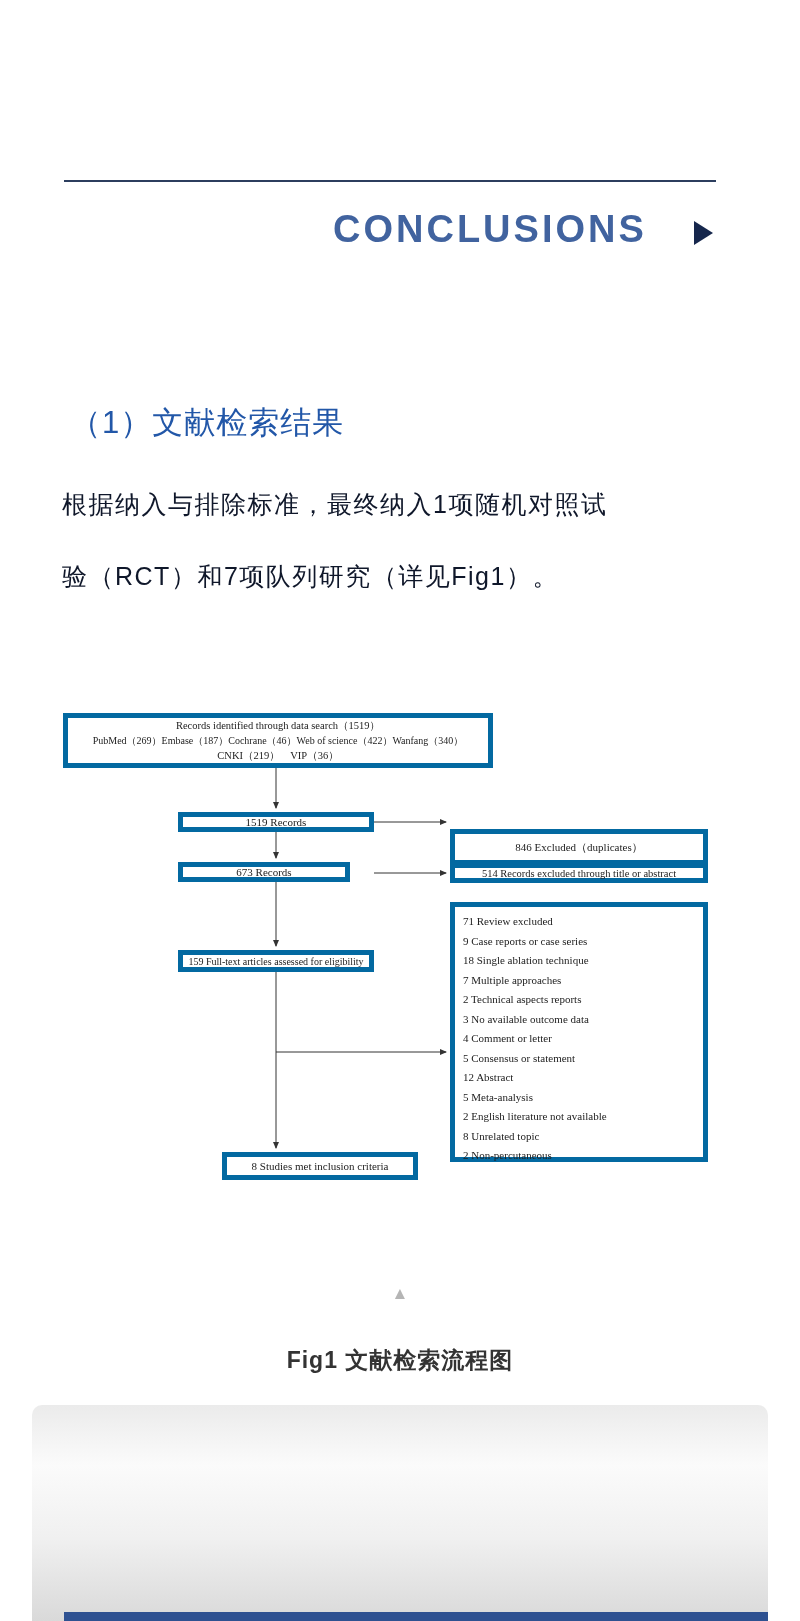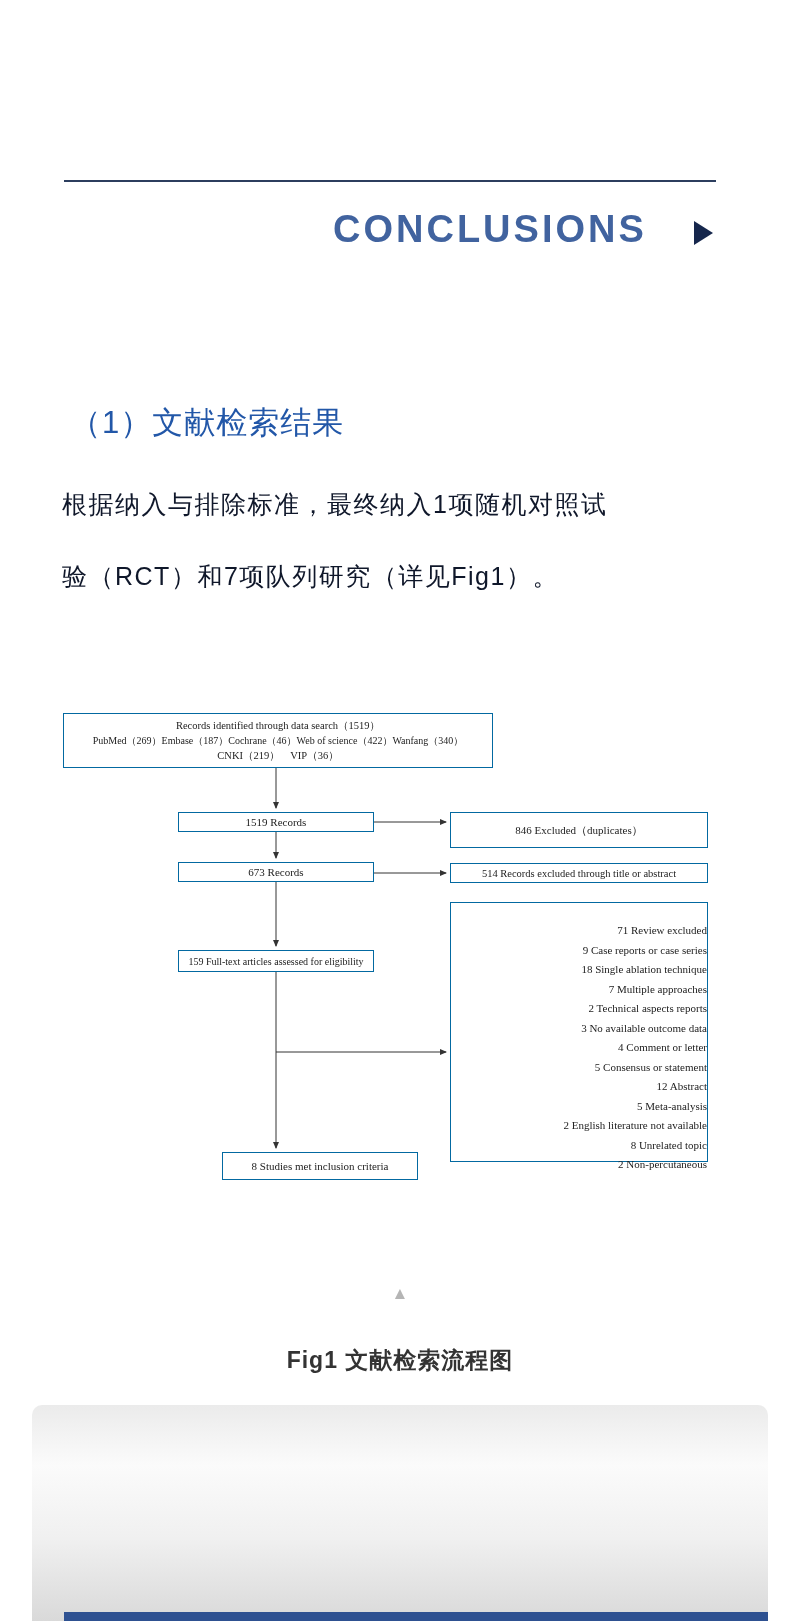"Records identified through data" .fbox { border: 1px solid #0369a1 -> 5px solid #0369a1 }
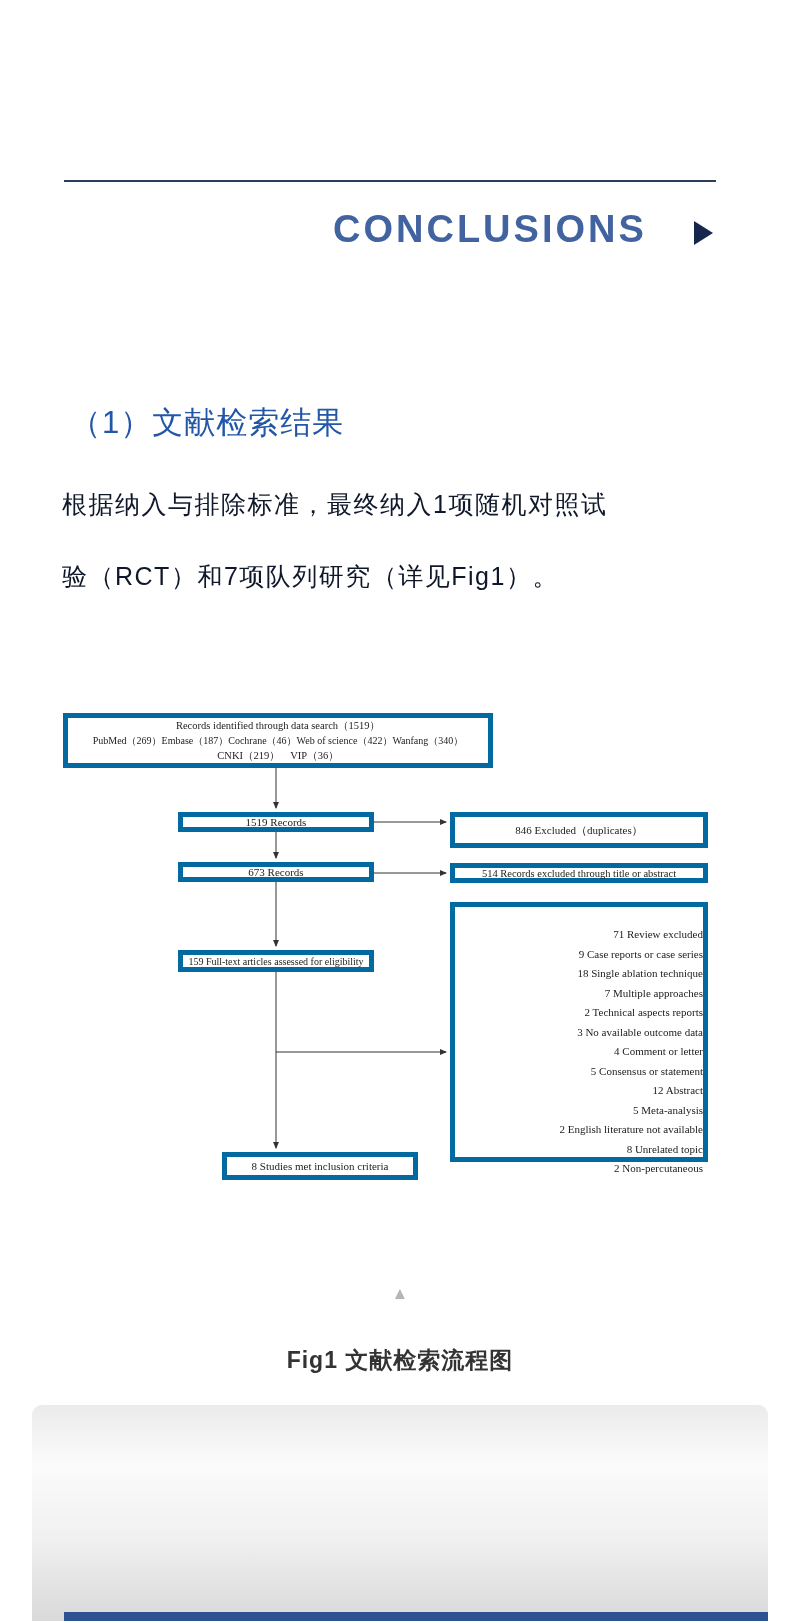"846 Excluded（duplicates）" .fb-846 { top: 99px -> 116px }
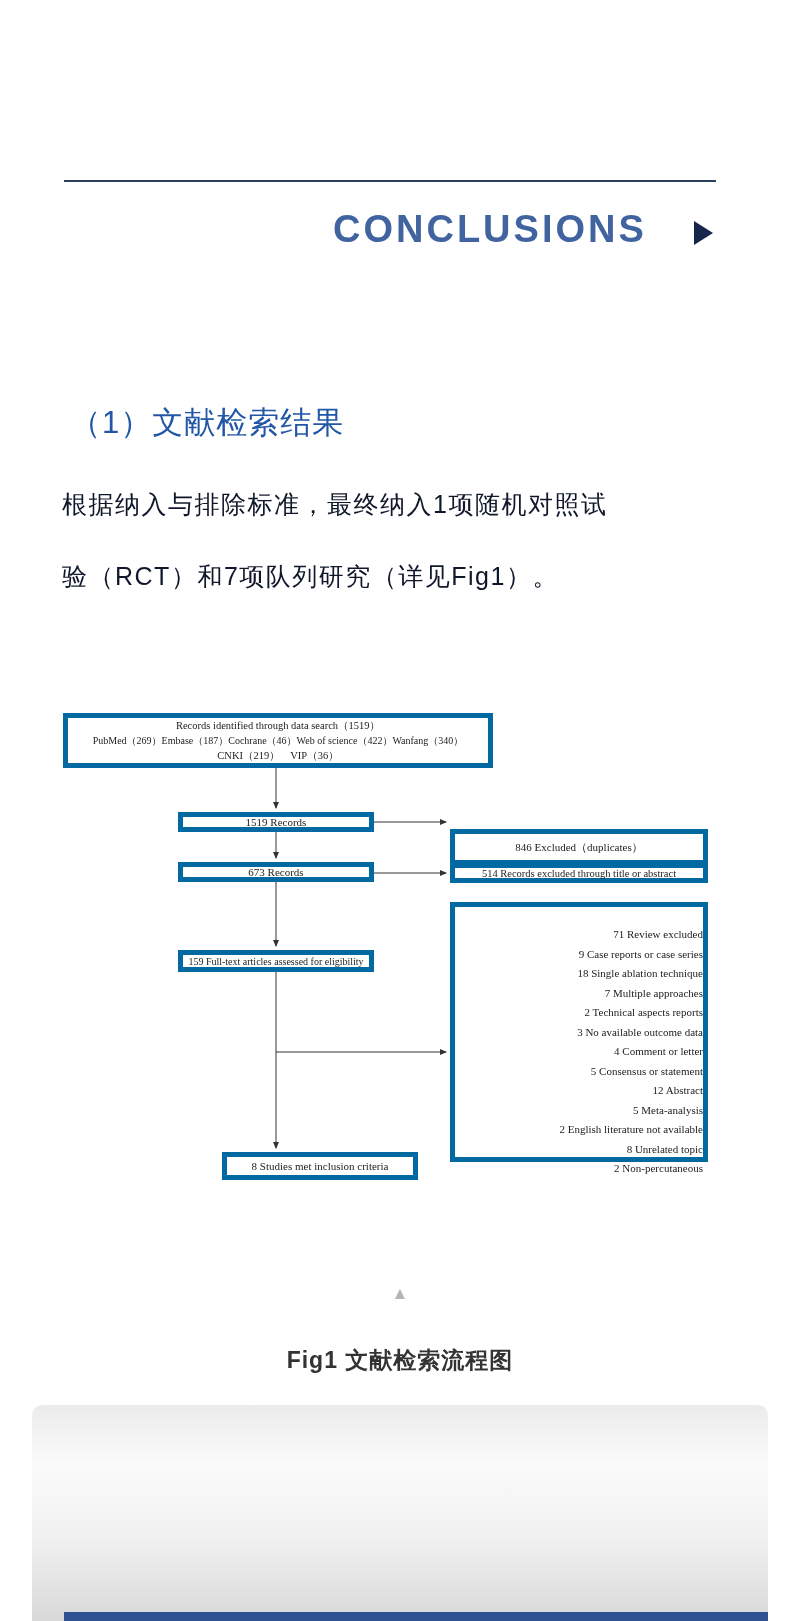"673 Records" .fb-673 { width: 196px -> 172px }
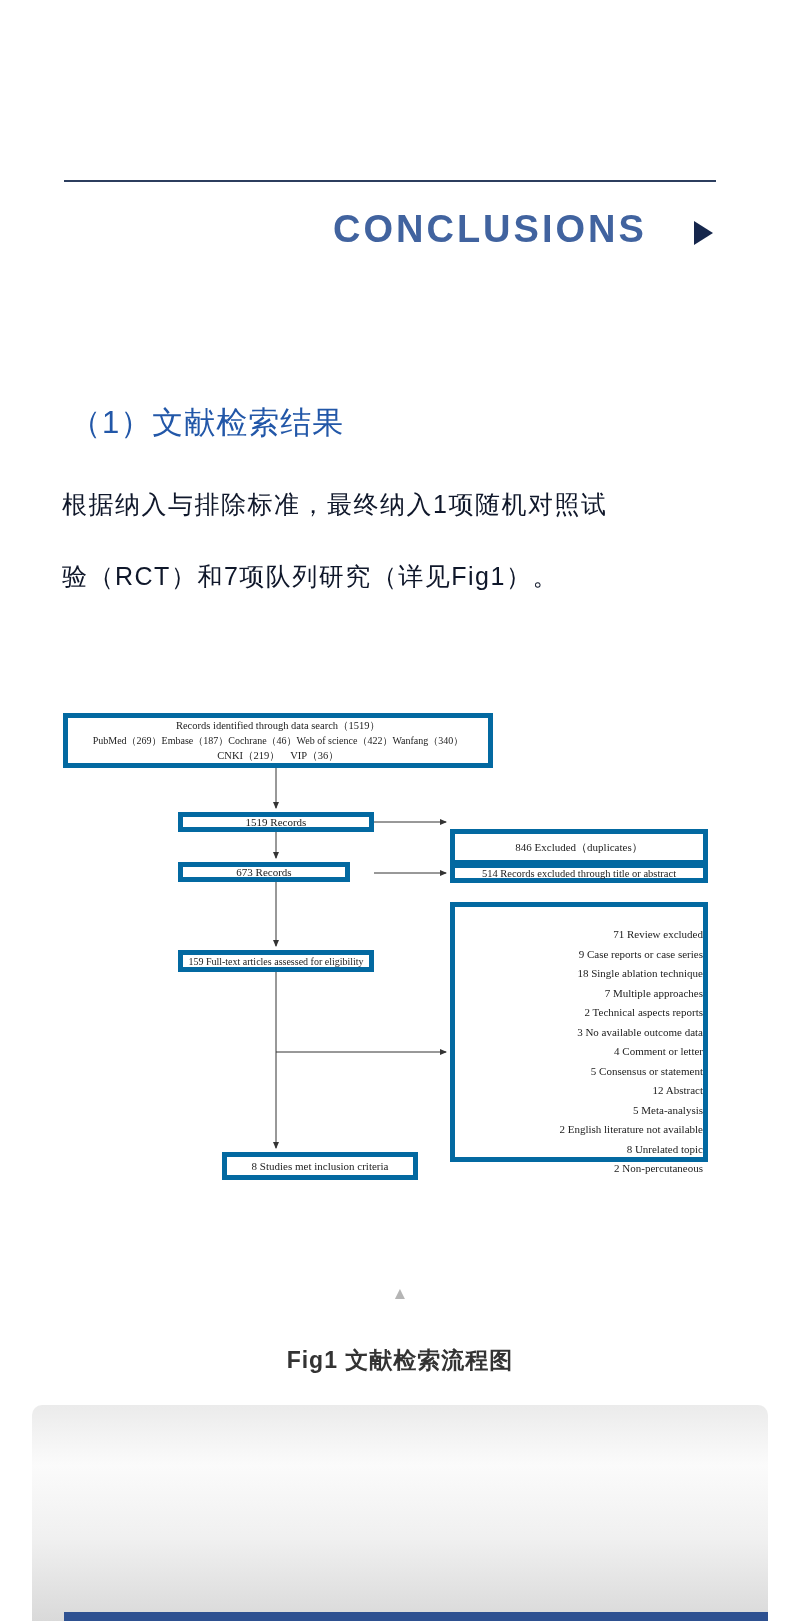"71 Review excluded" .fb-excl { padding: 18px 0 0 8px -> 5px 0 0 8px; text-align: right -> left }
